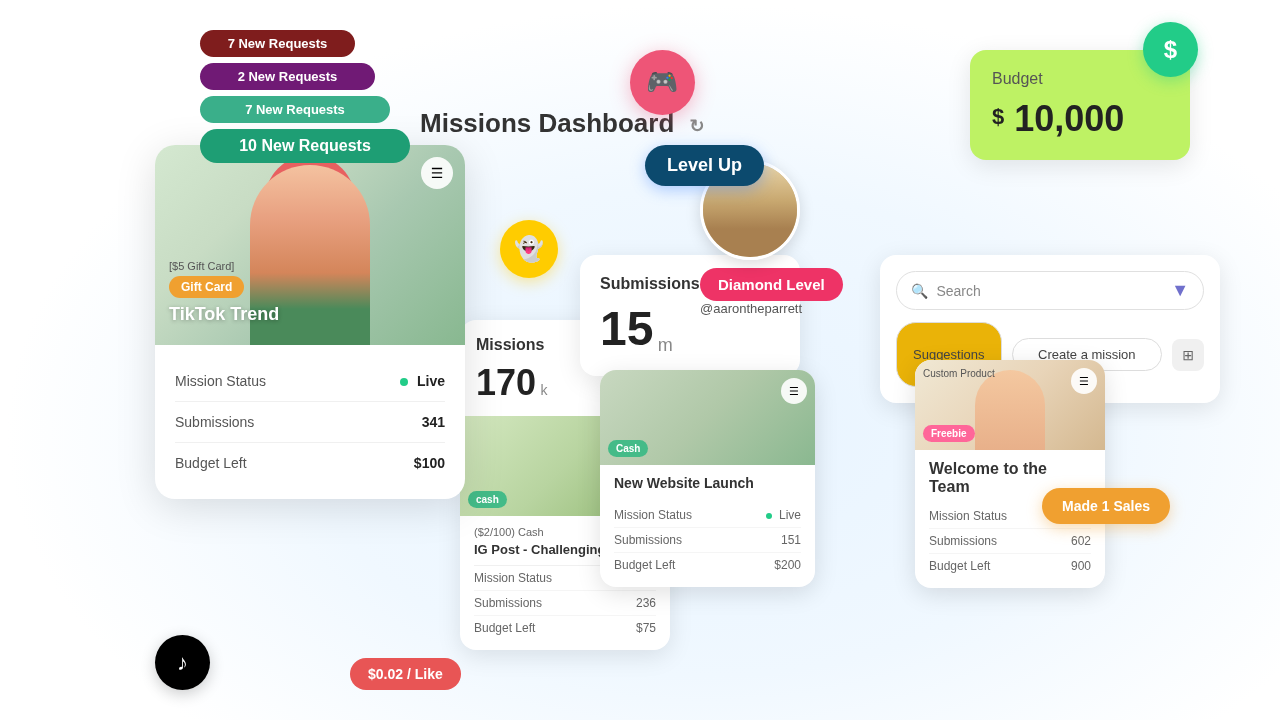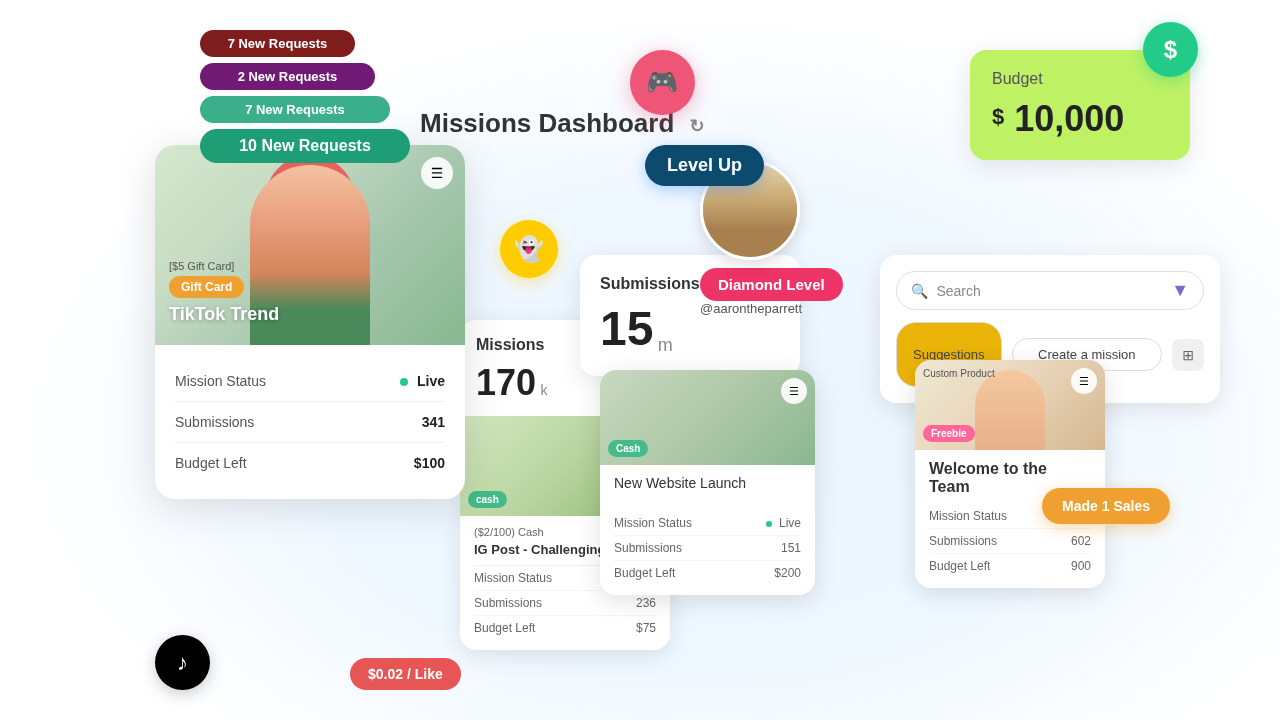"New Website Launch" .website-name { font-weight: 400 -> 700; margin-bottom: 20px -> 12px }
